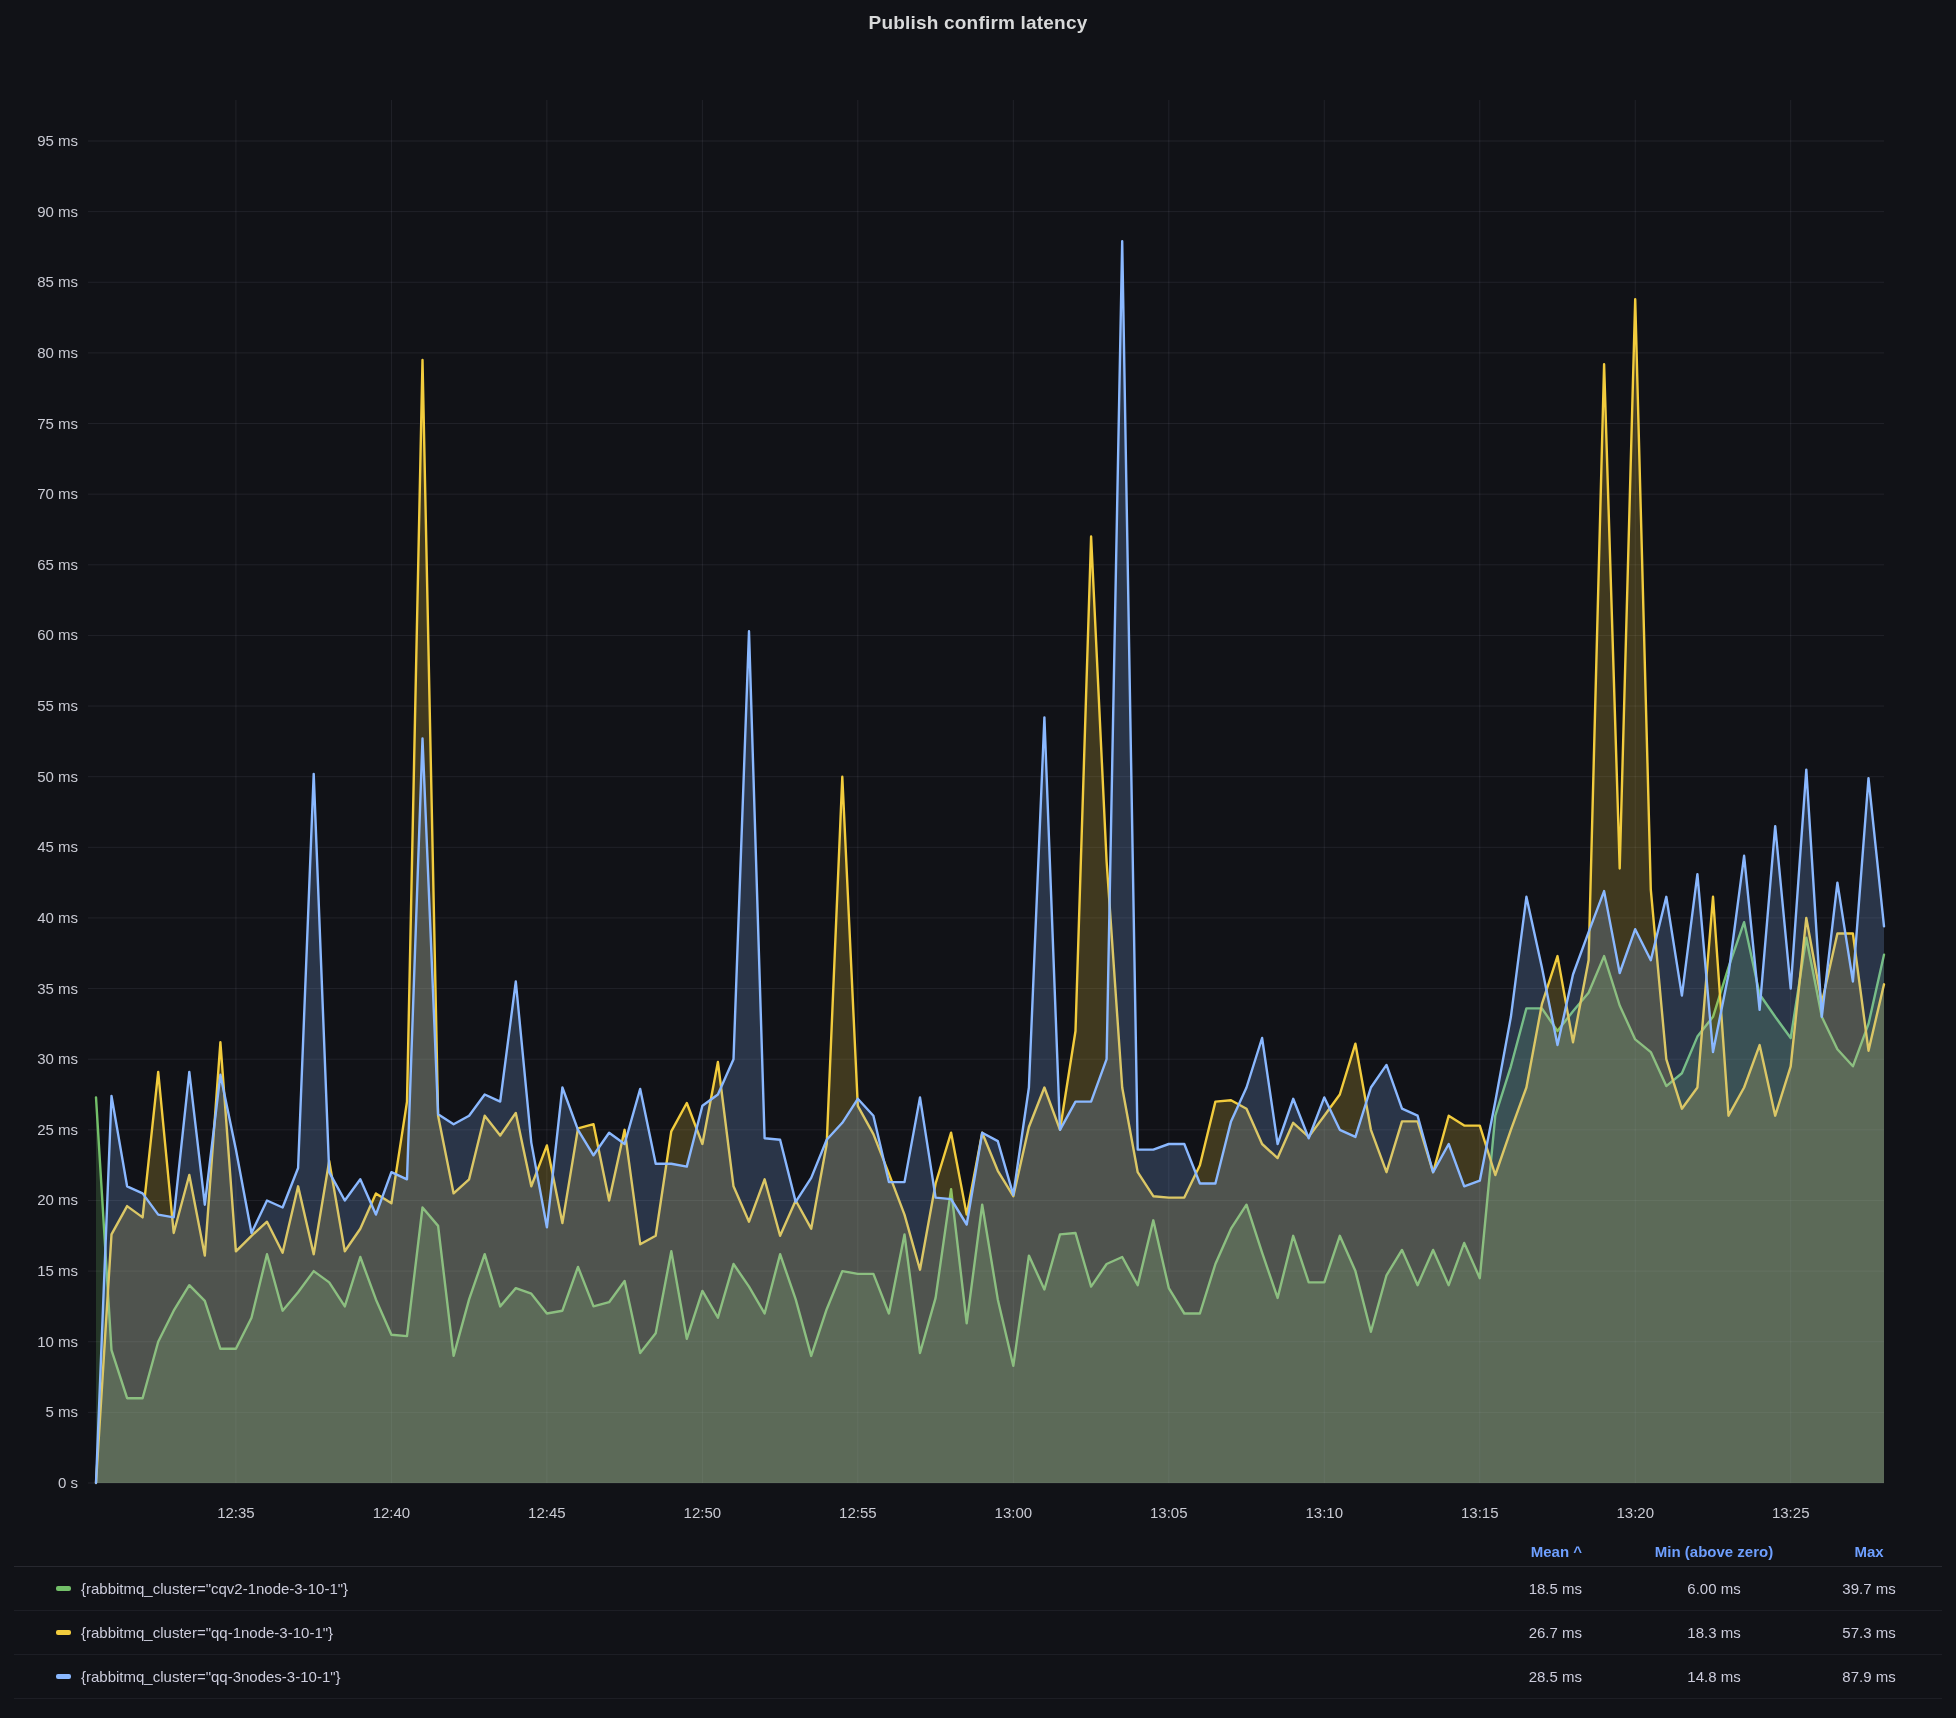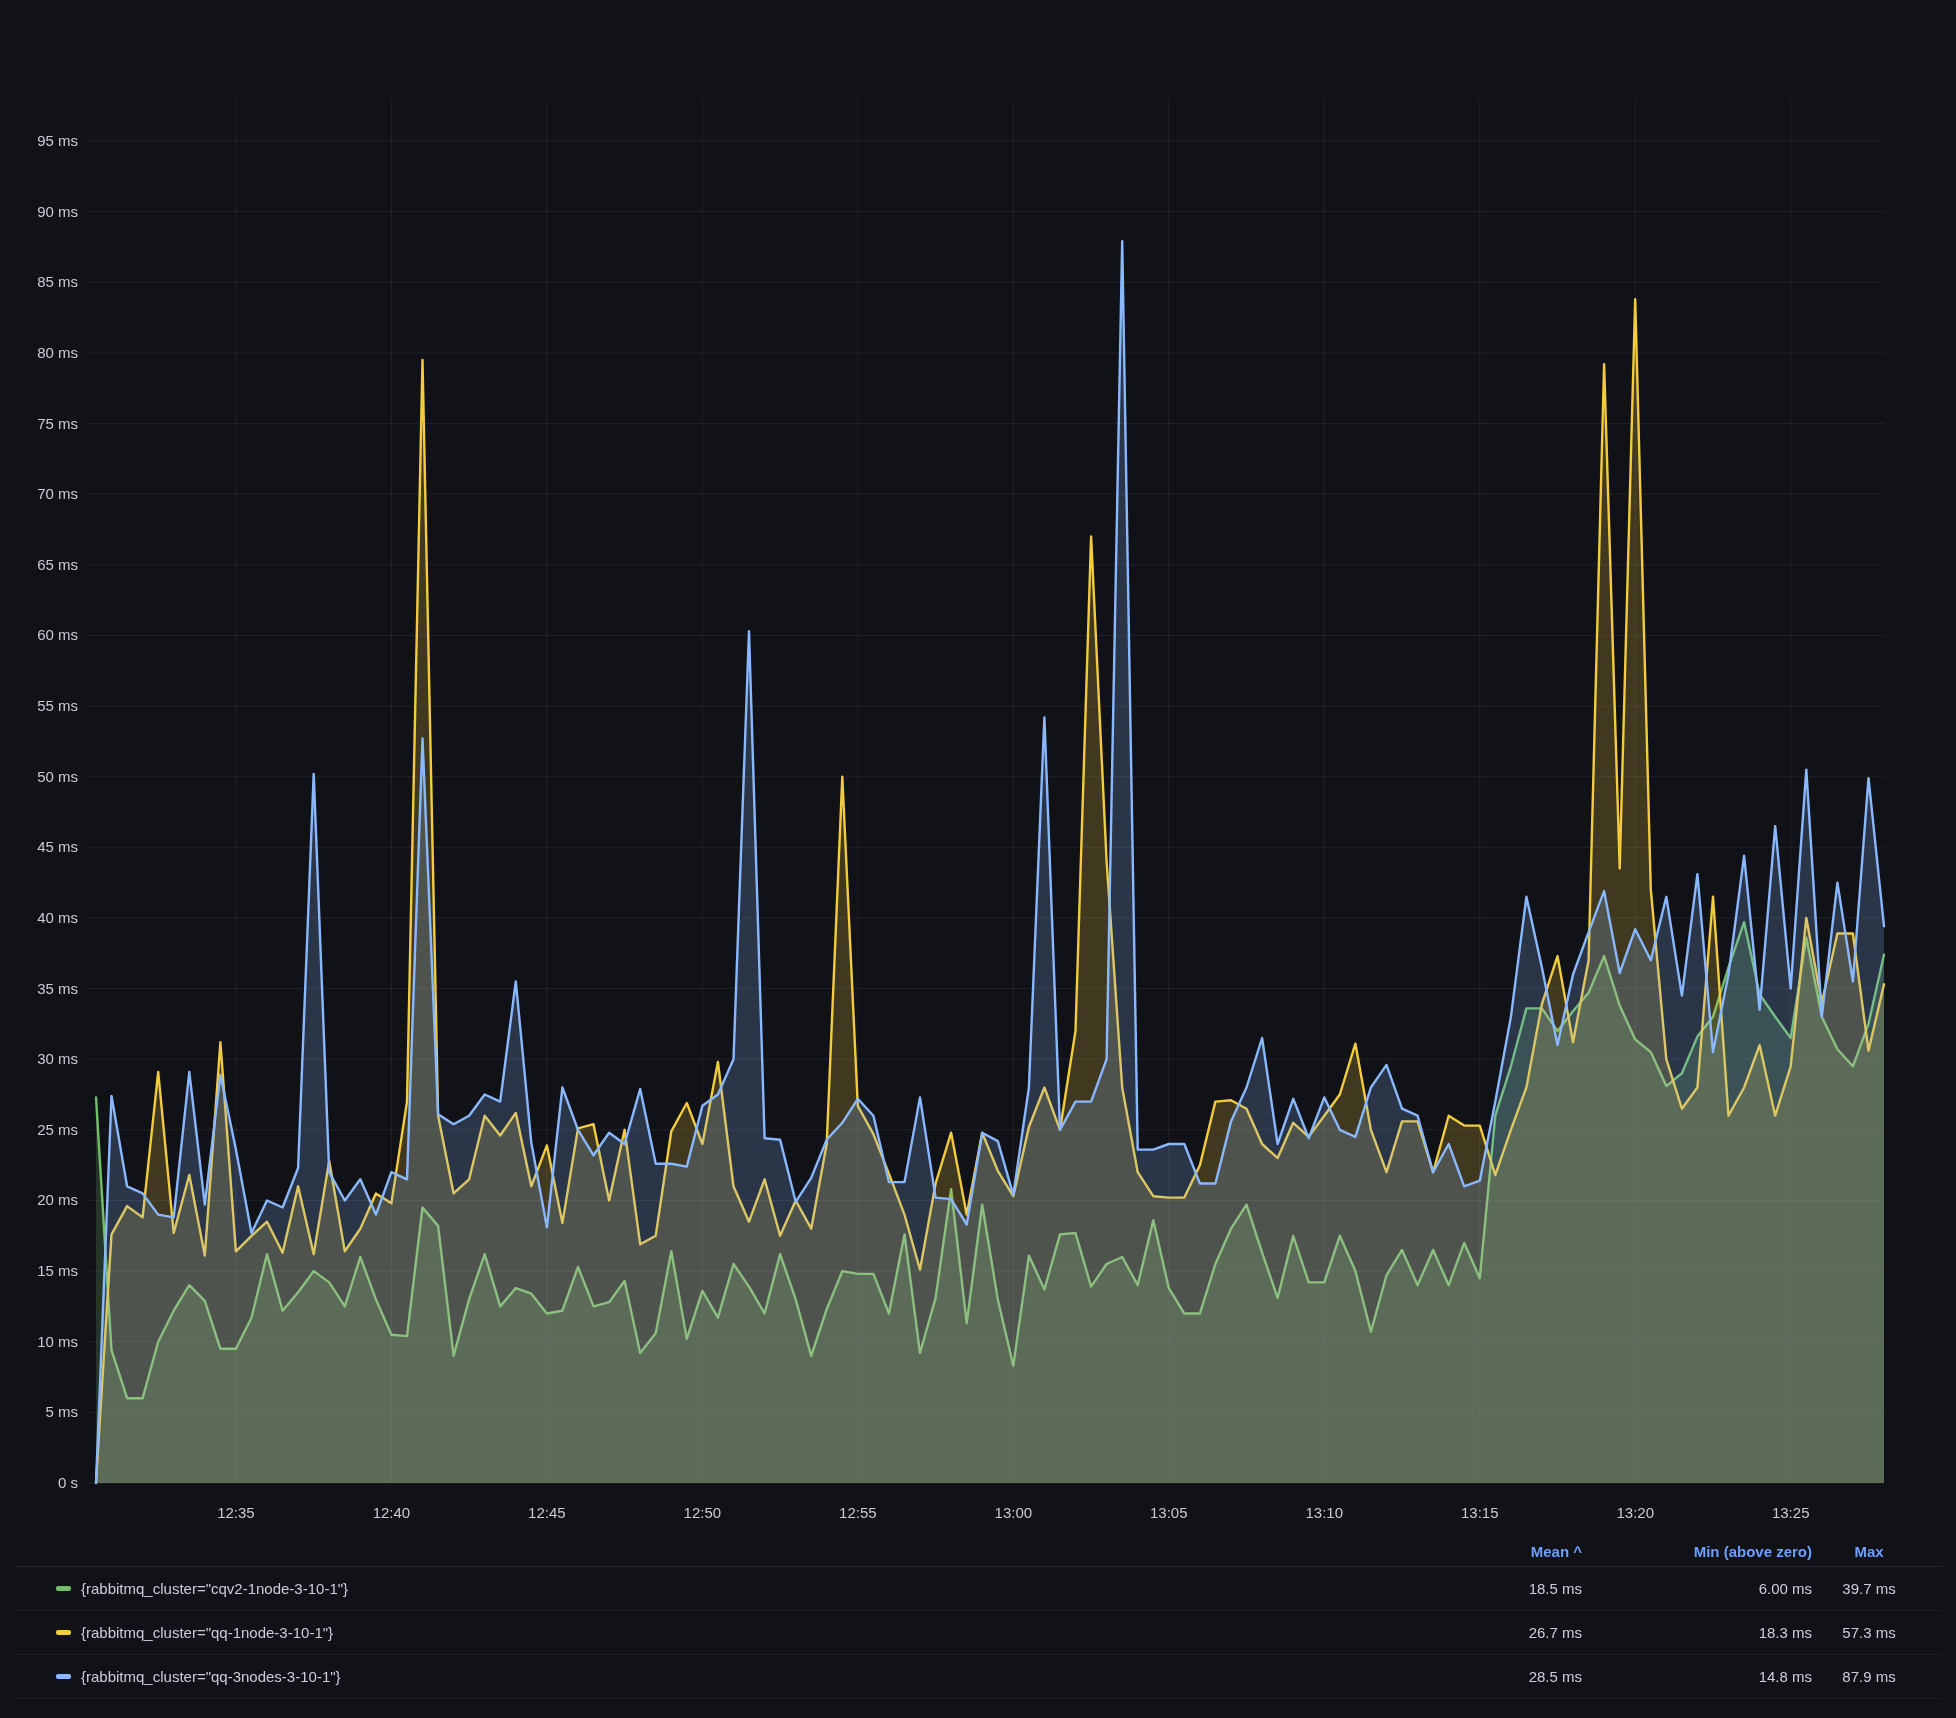"Publish confirm latency" div.panel-title { html: none -> <div>Publish confirm latency</div> }
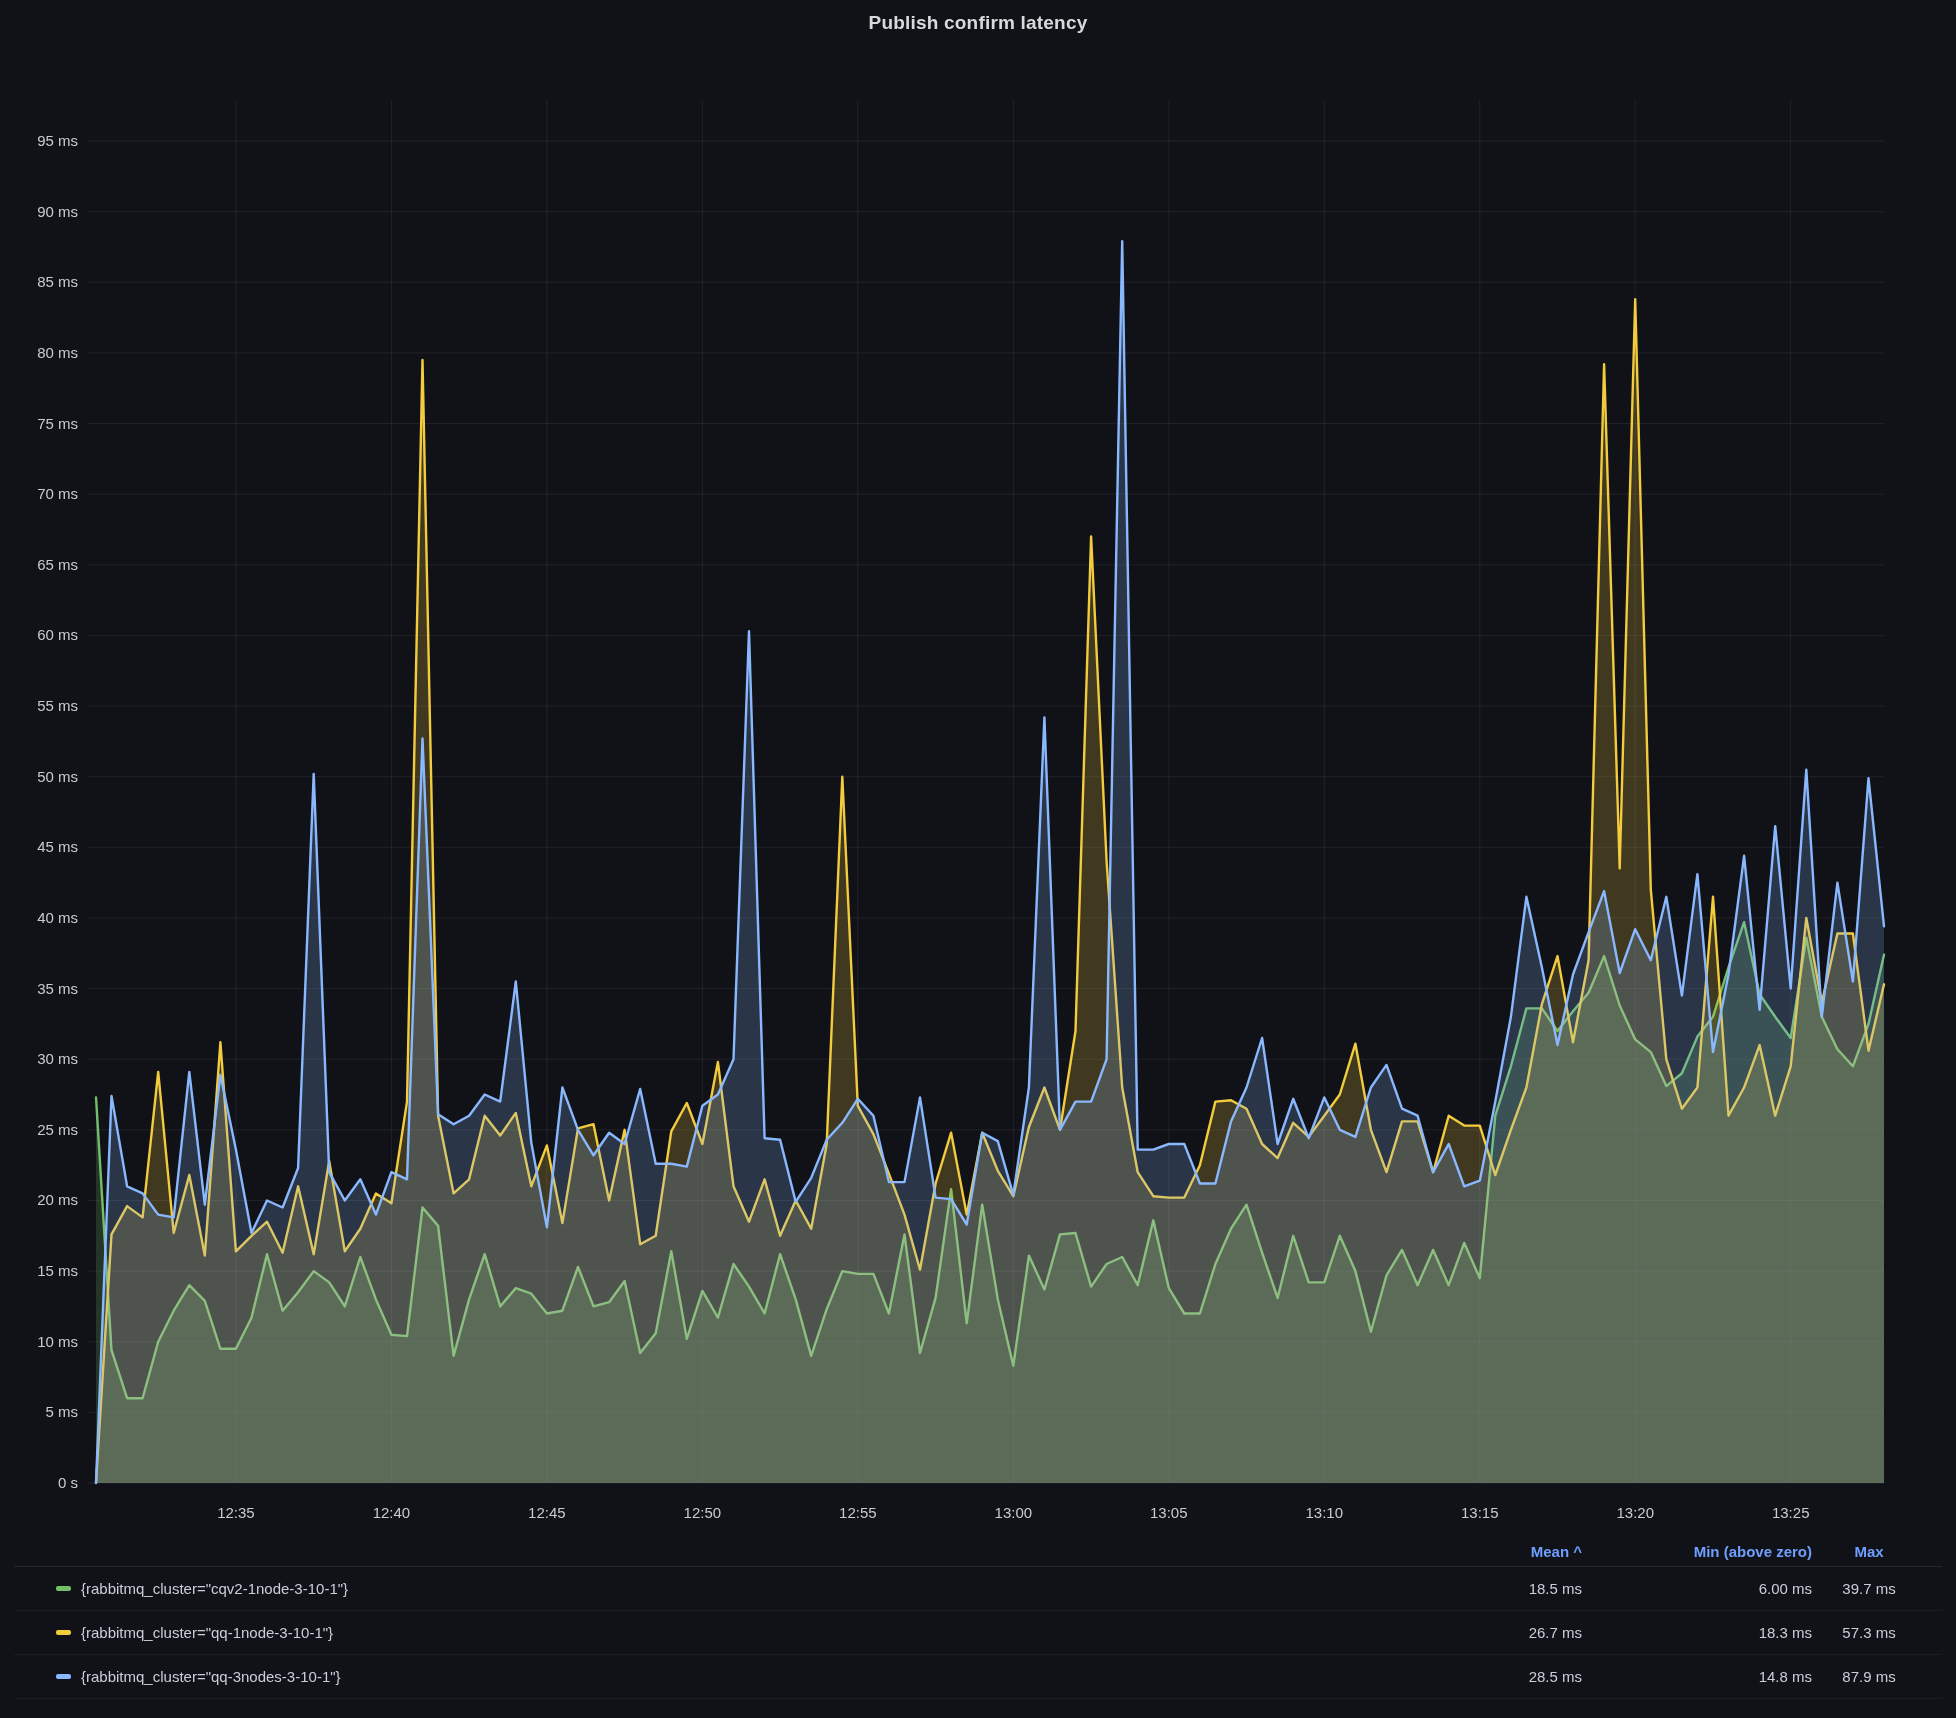"Min (above zero)" .cell-min { text-align: right -> center }
